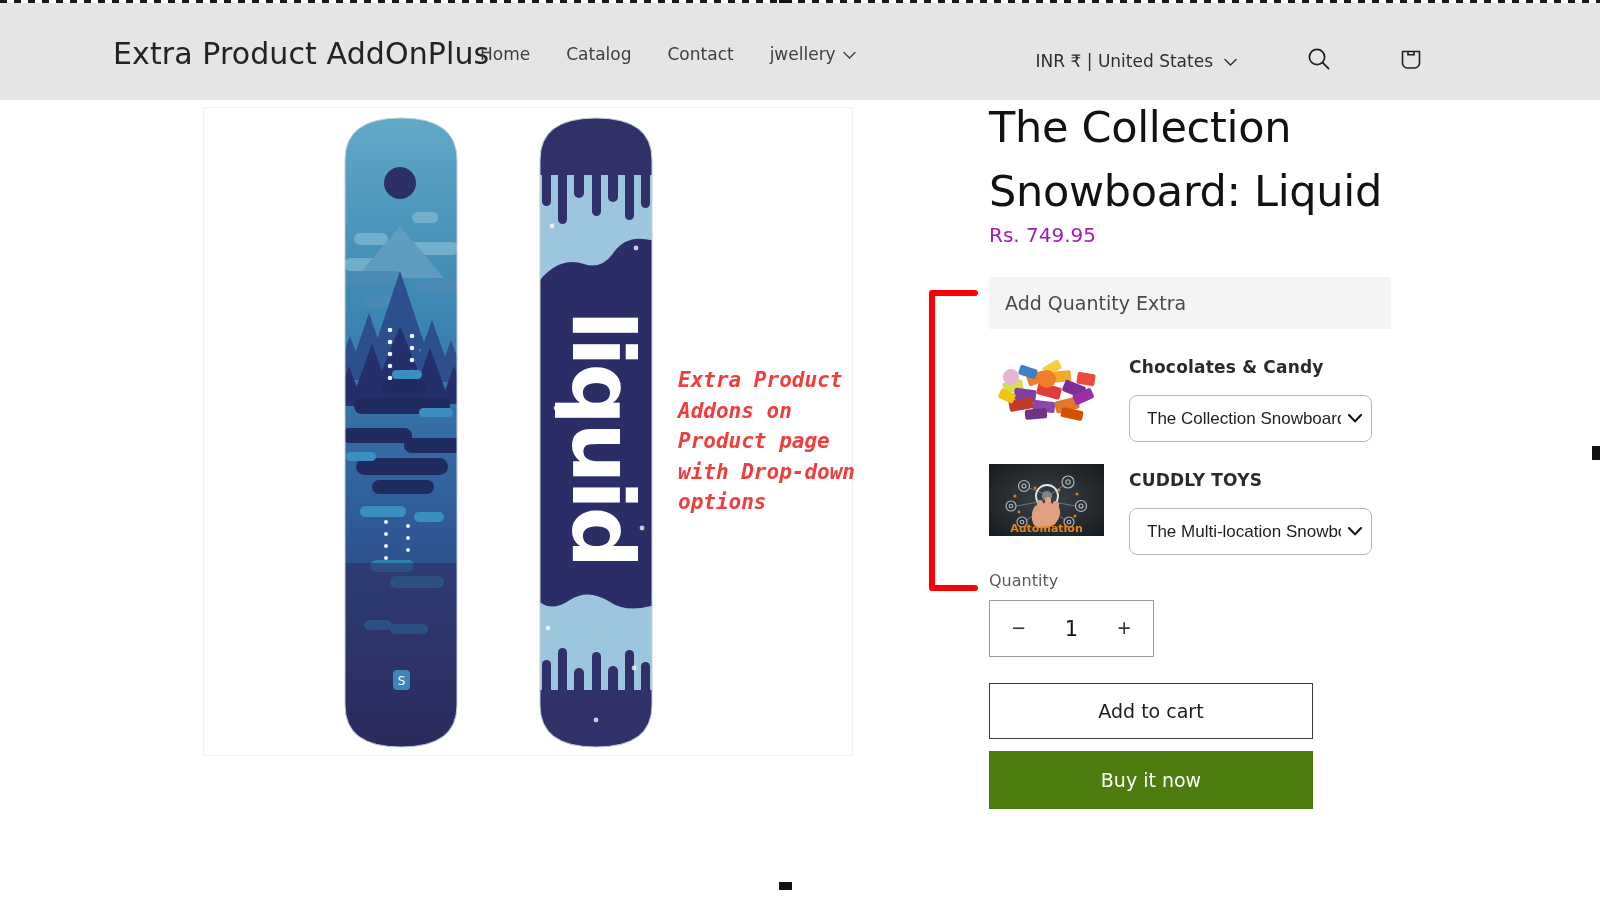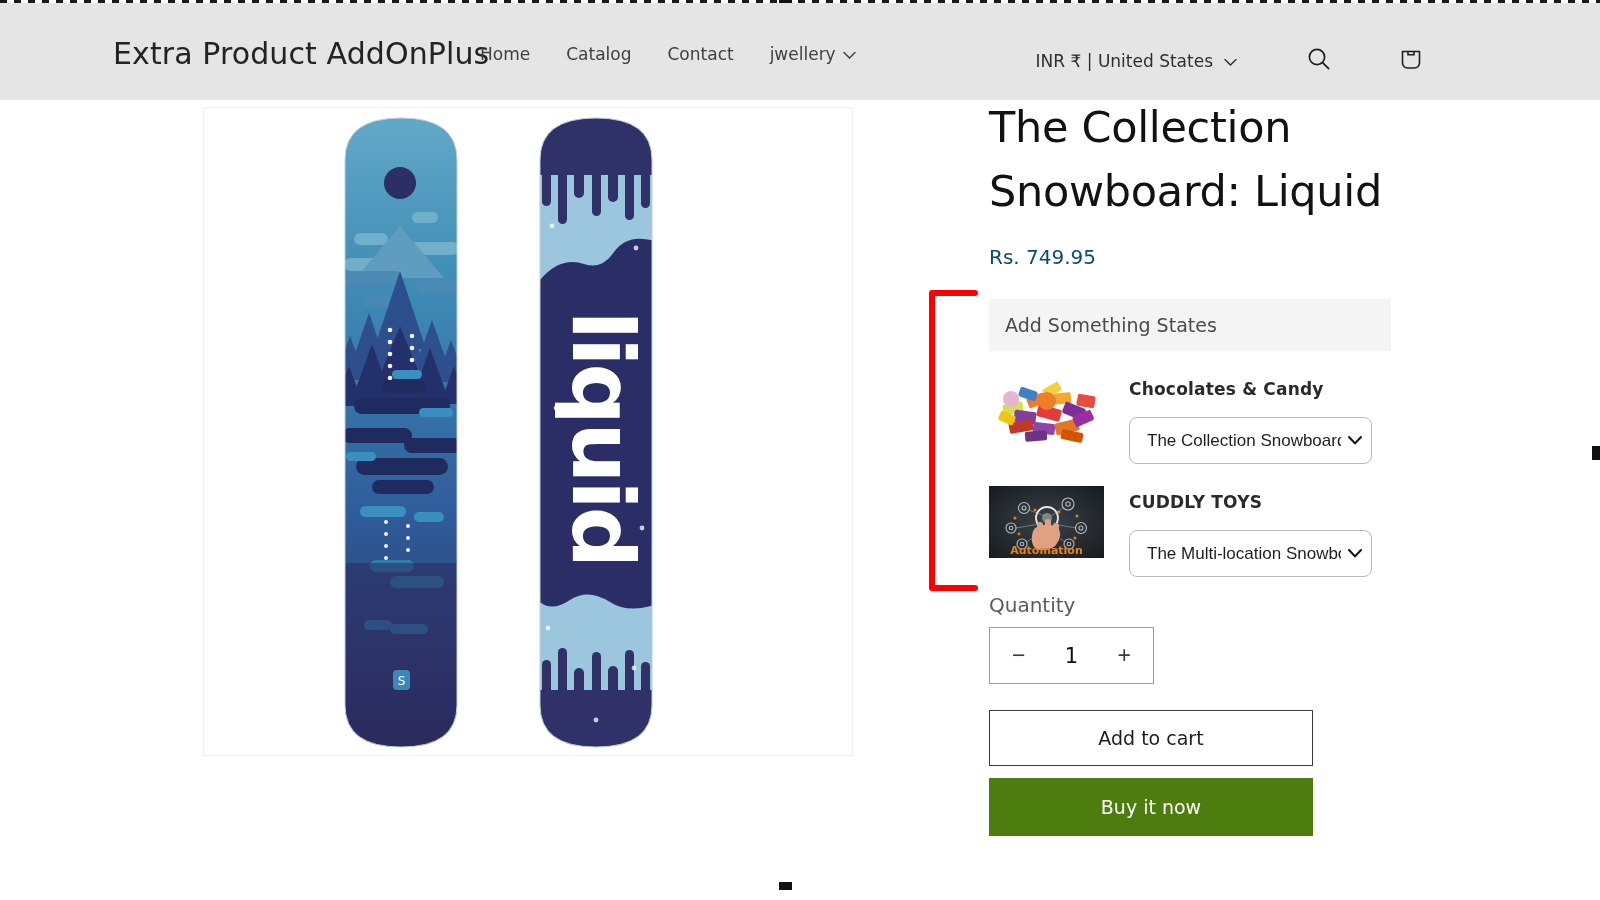"Rs. 749.95" .p-price { color: #0c4a6e -> #a21caf; margin-top: 22px -> none }
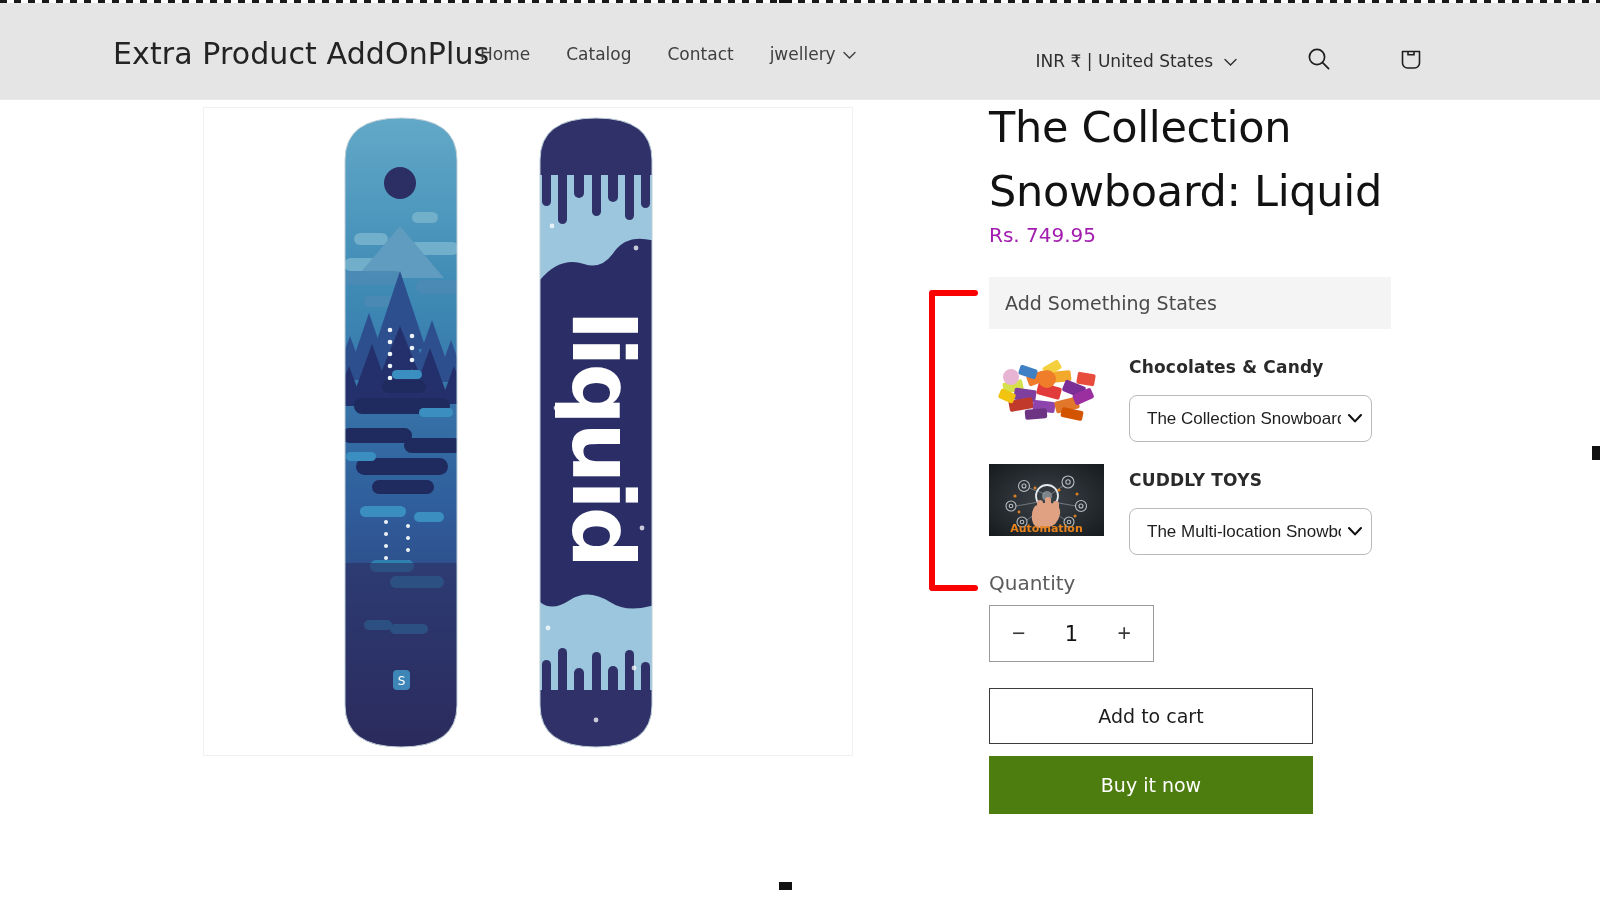"Add Something States" div.addon-head { text: Something States -> Quantity Extra }
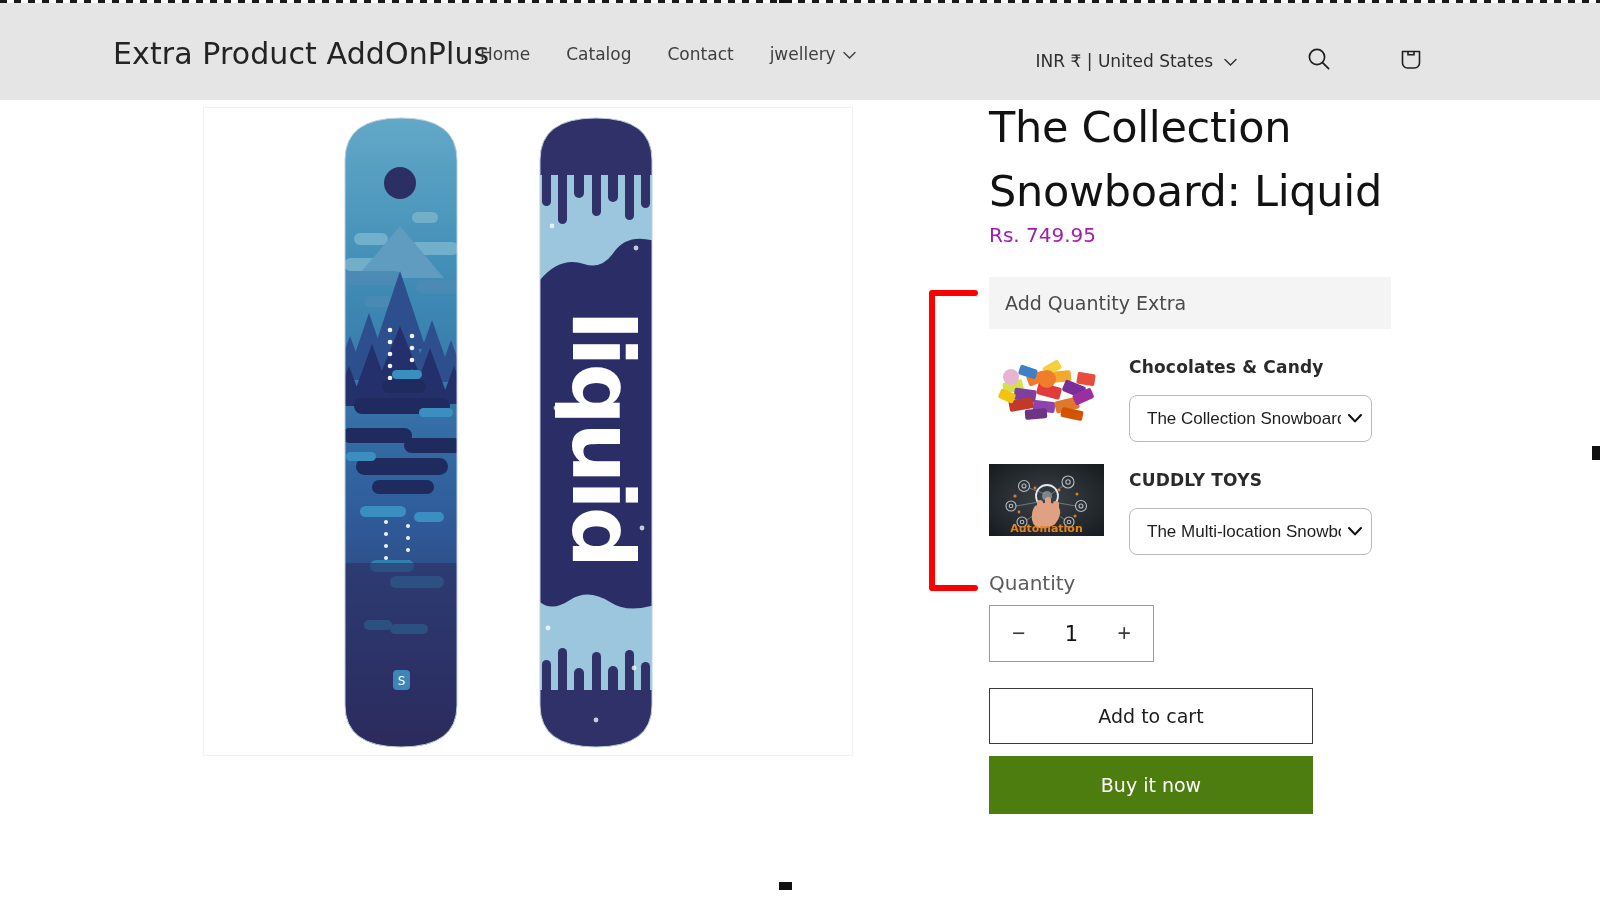"Extra Product" div.annot { html: none -> <div>Extra Product Addons on Product page with Drop-down options</div> }
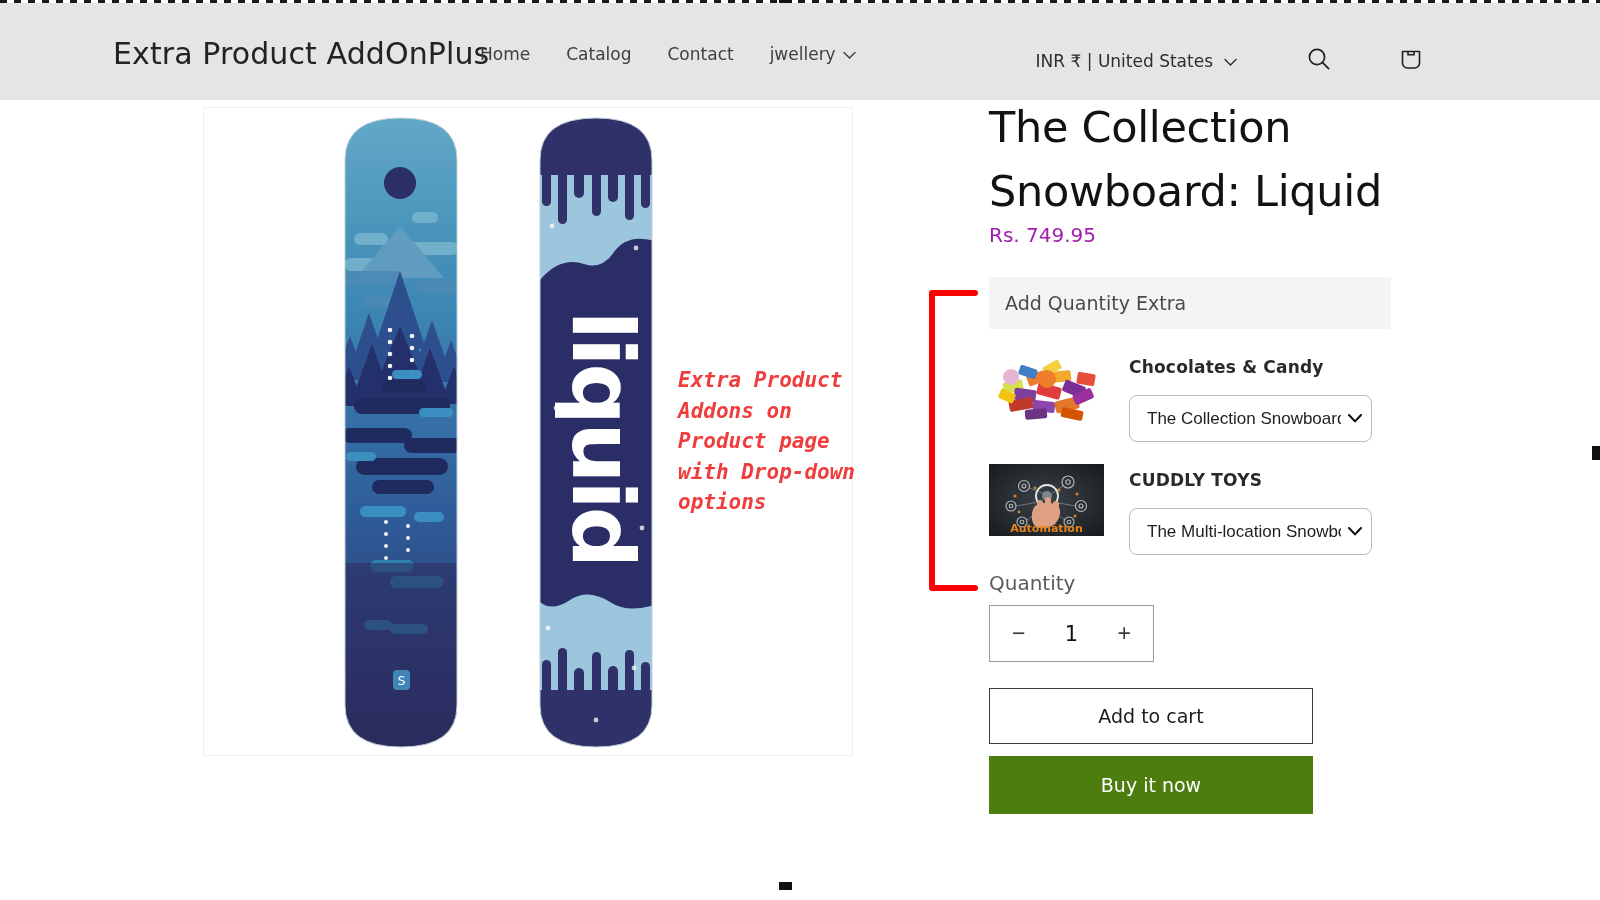"Quantity" .qty-label { font-size: 20px -> 16px }
